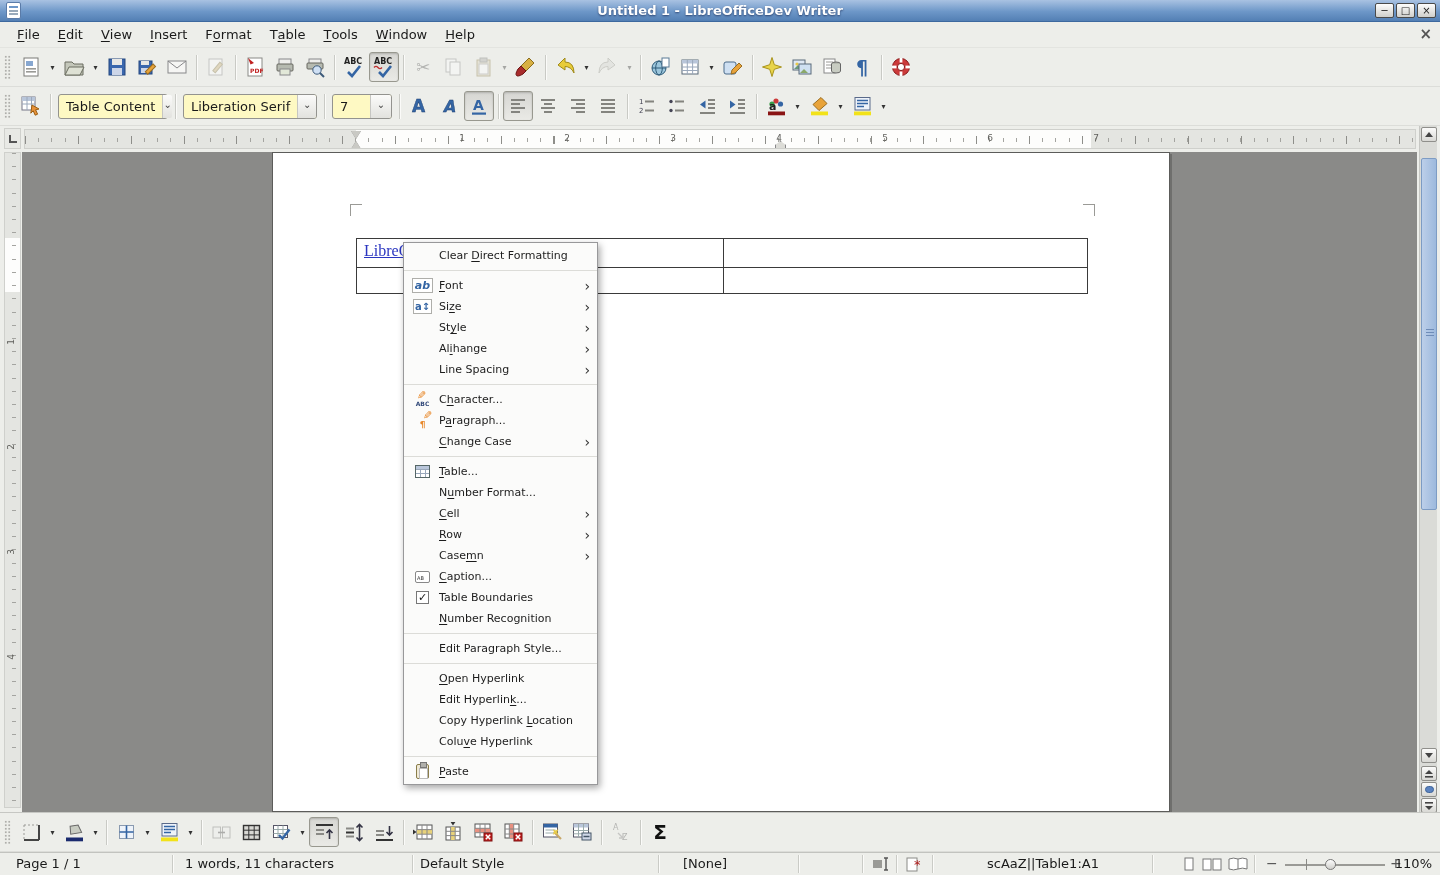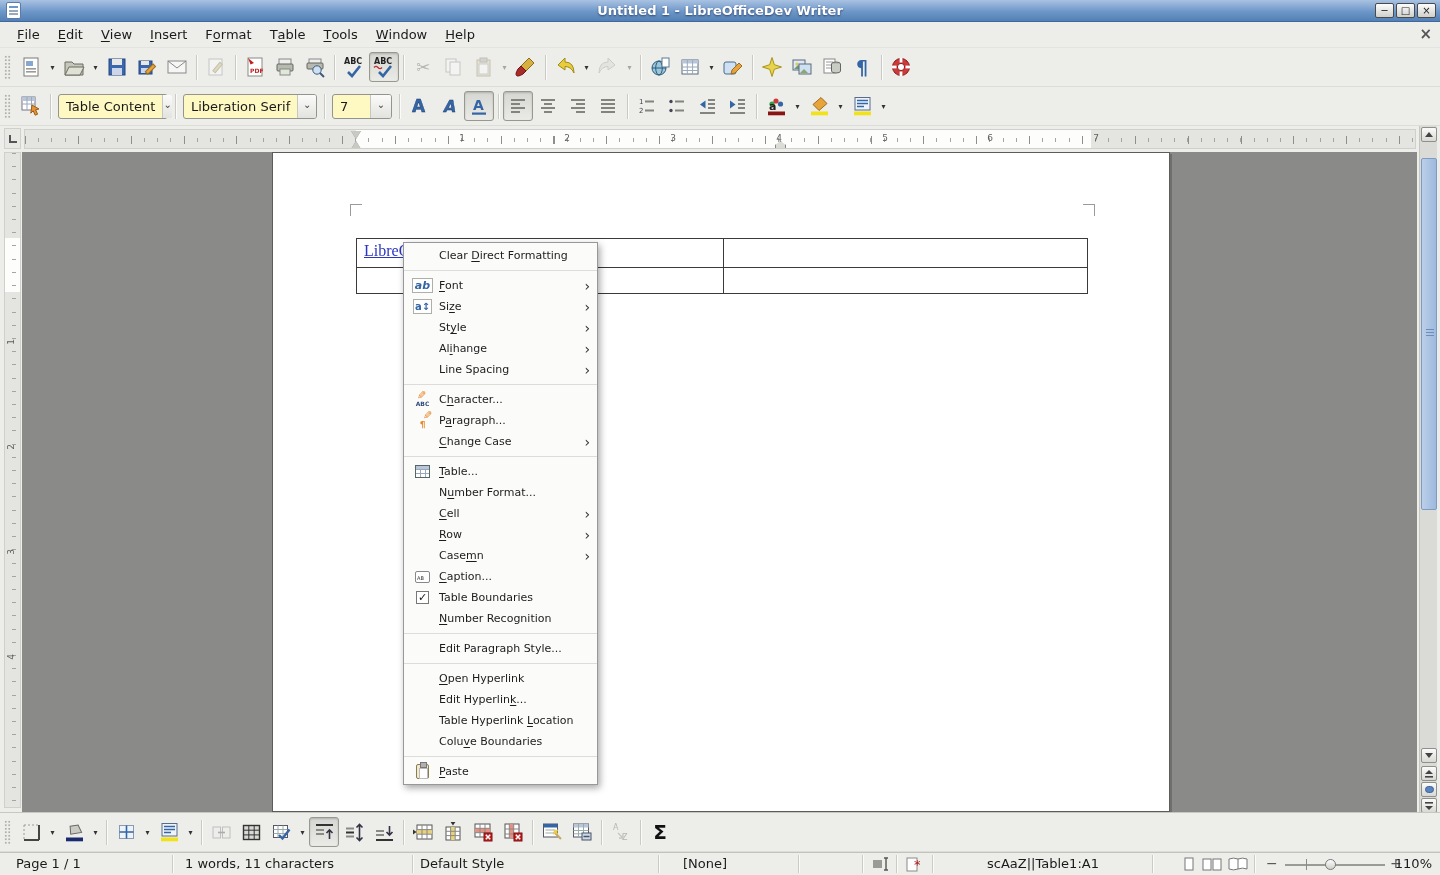"Table Hyperlink" span { text: Table -> Copy }
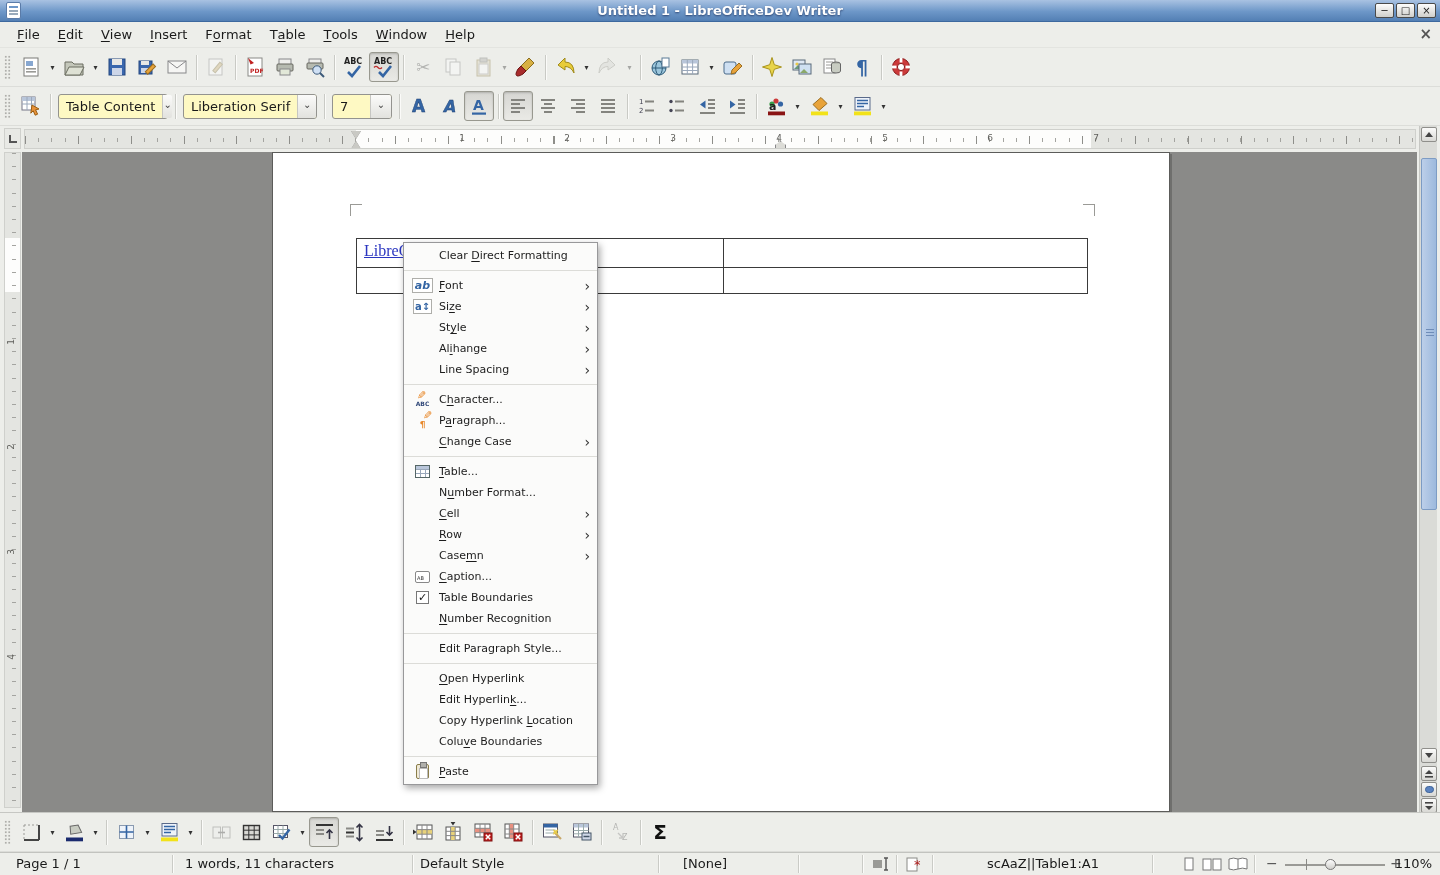"e Boundaries" span { text: Boundaries -> Hyperlink }
